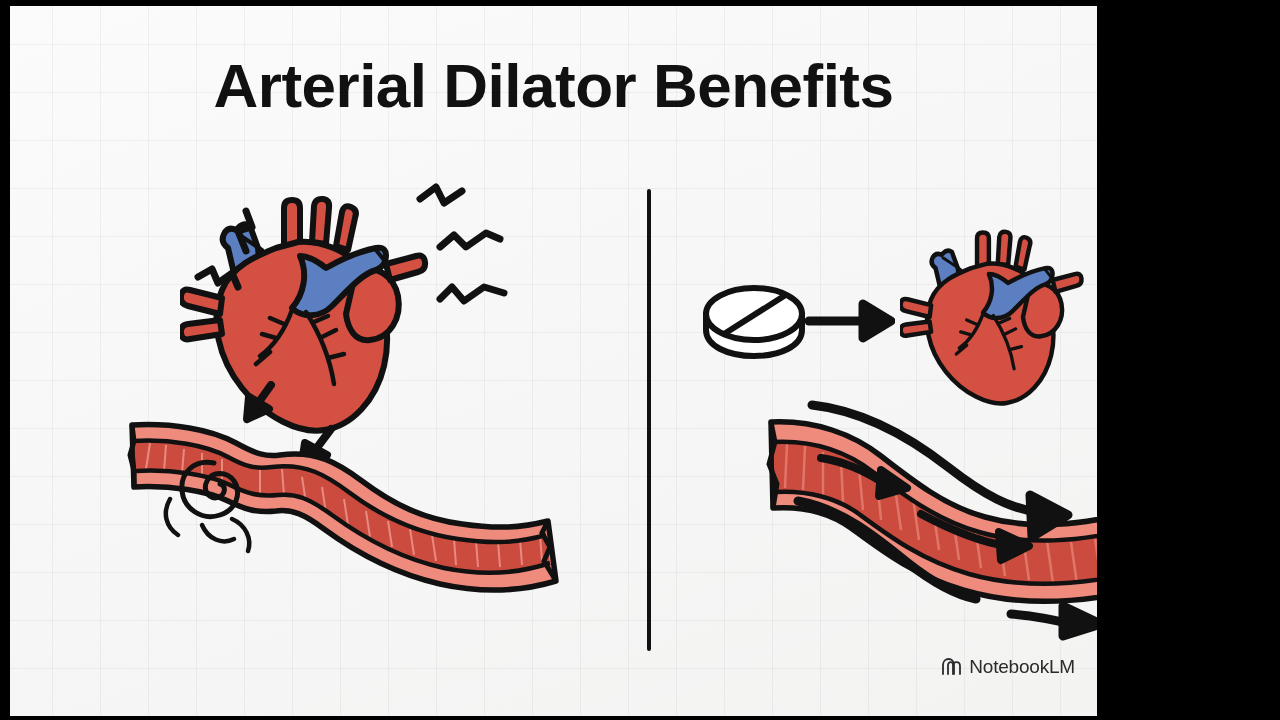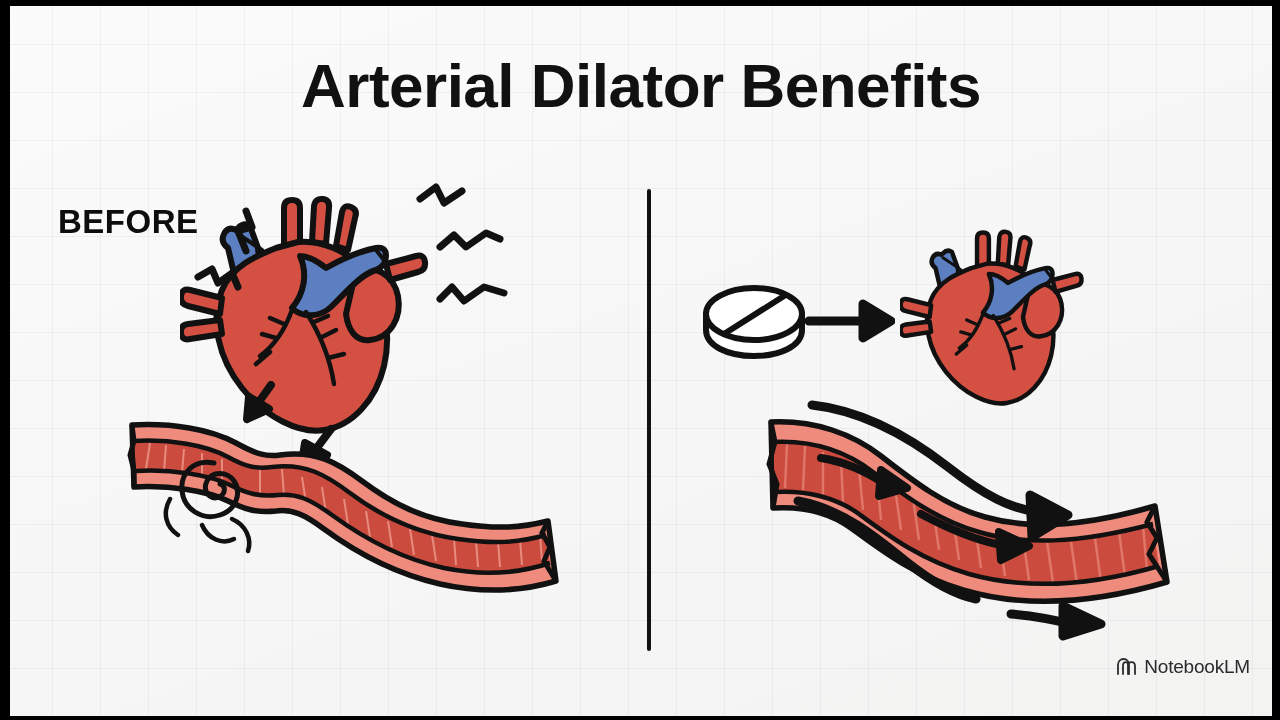"Arterial Dilator Benefits" #paper { width: 1262px -> 1087px }
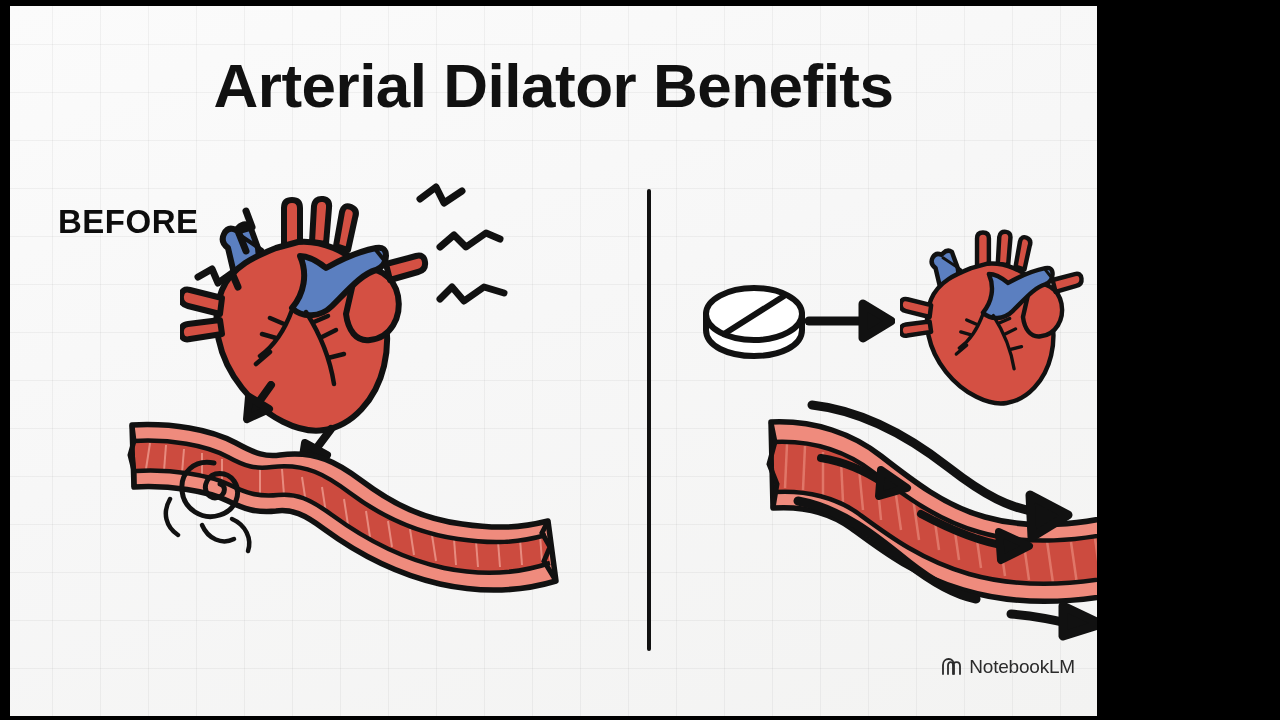"BEFORE" div.panel-label { html: <div>BEFORE</div> -> none }
